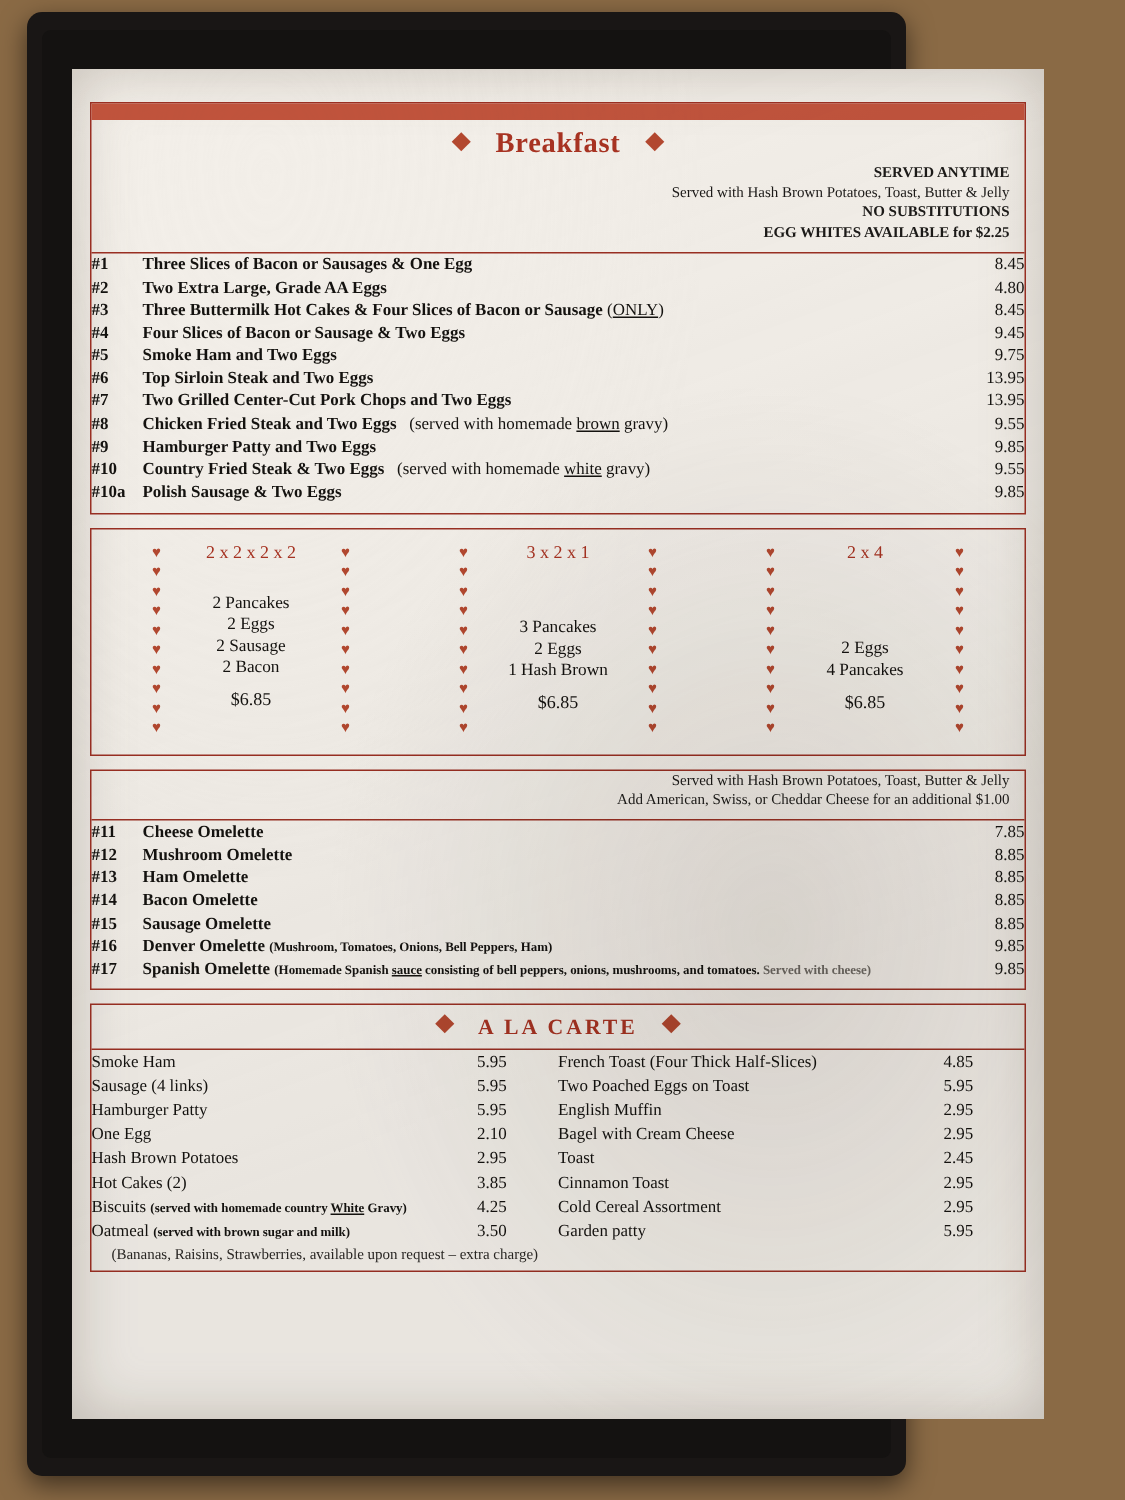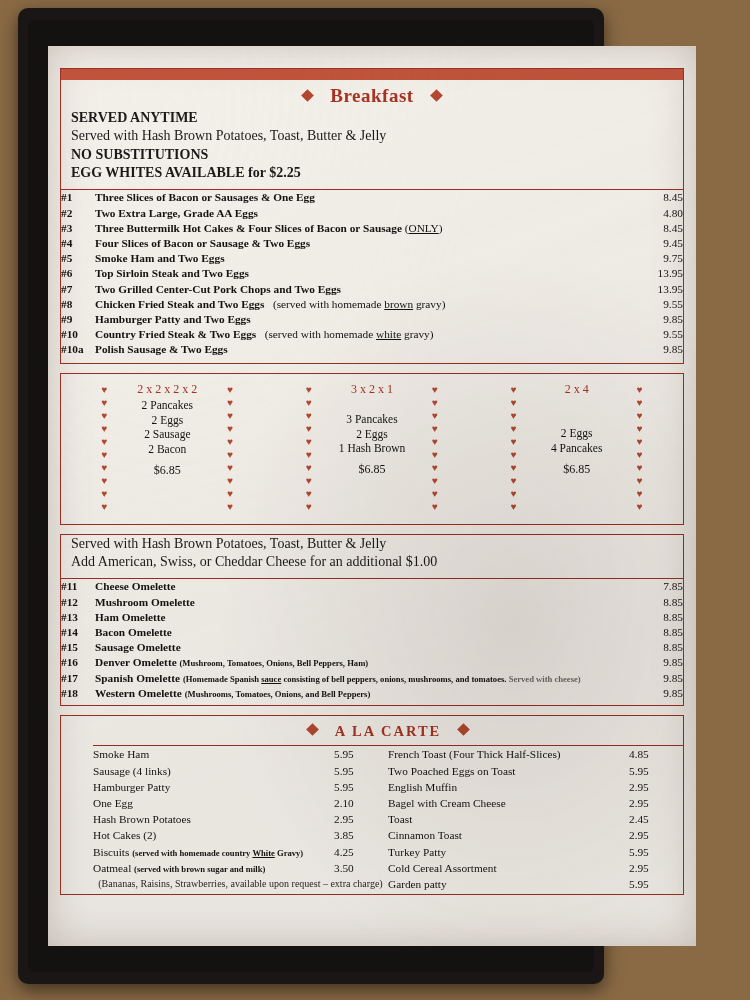"SERVED ANYTIME" .sub { font-size: 14px -> 10px; text-align: left -> right }
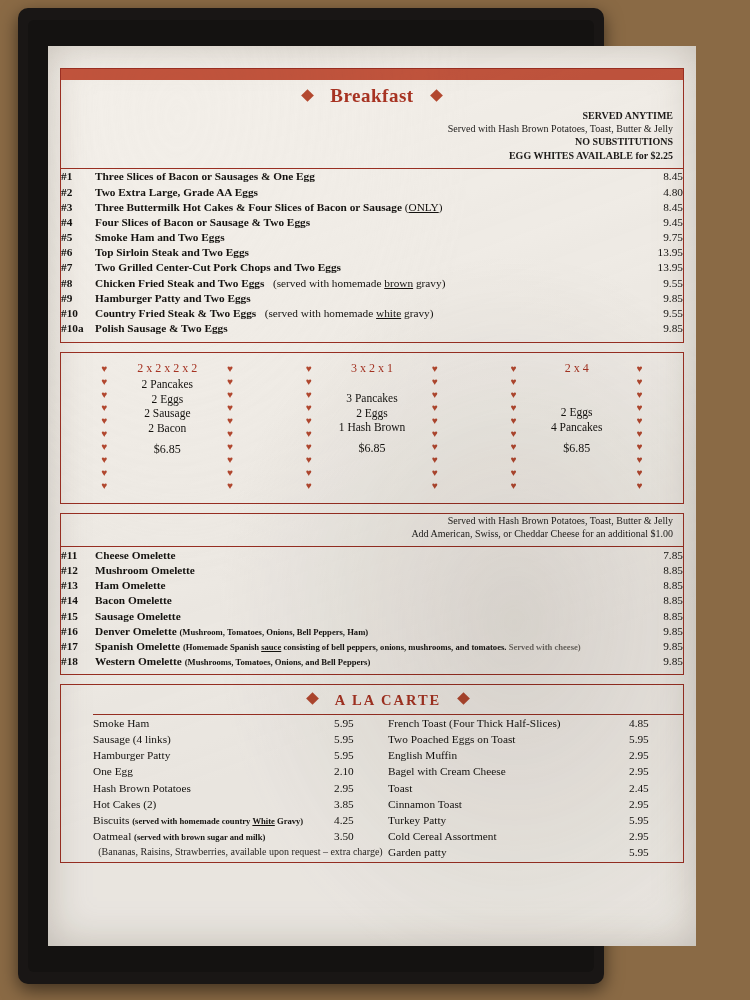"2 x 2 x 2" .combo-title { margin-bottom: 0 -> 20px }
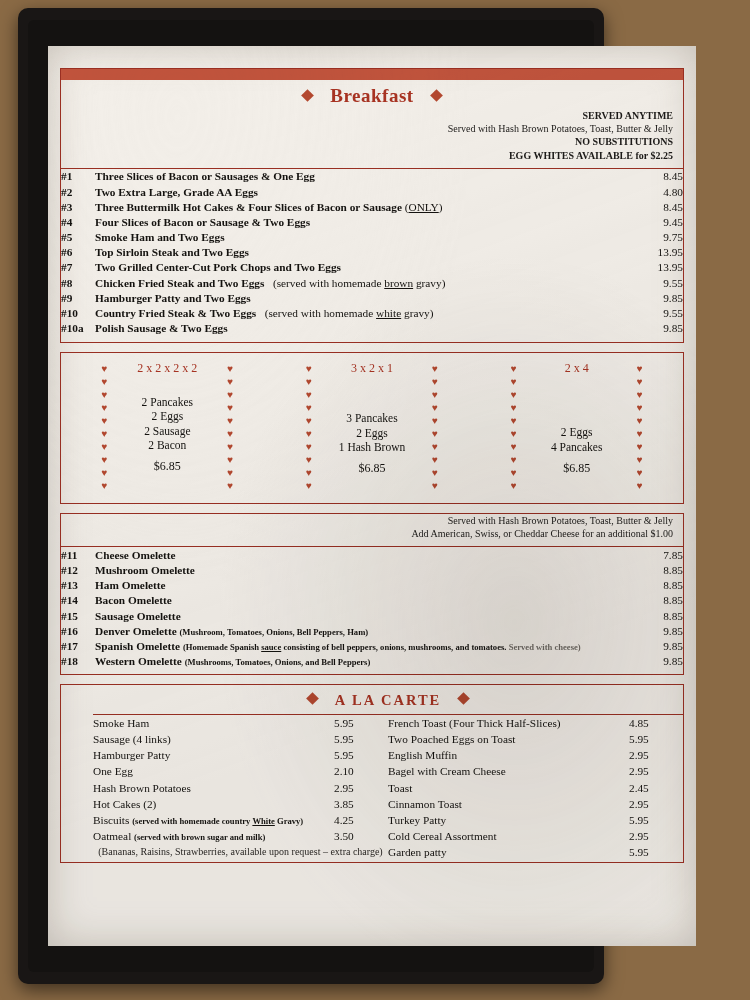"#18" tr { html: <tr> <td>#18</td> <td><span>Western Omelette</span> <span>(Mushrooms, Tomatoes, Onions, and Bell Peppers)</span></td> <td>9.85</td> </tr> -> none }
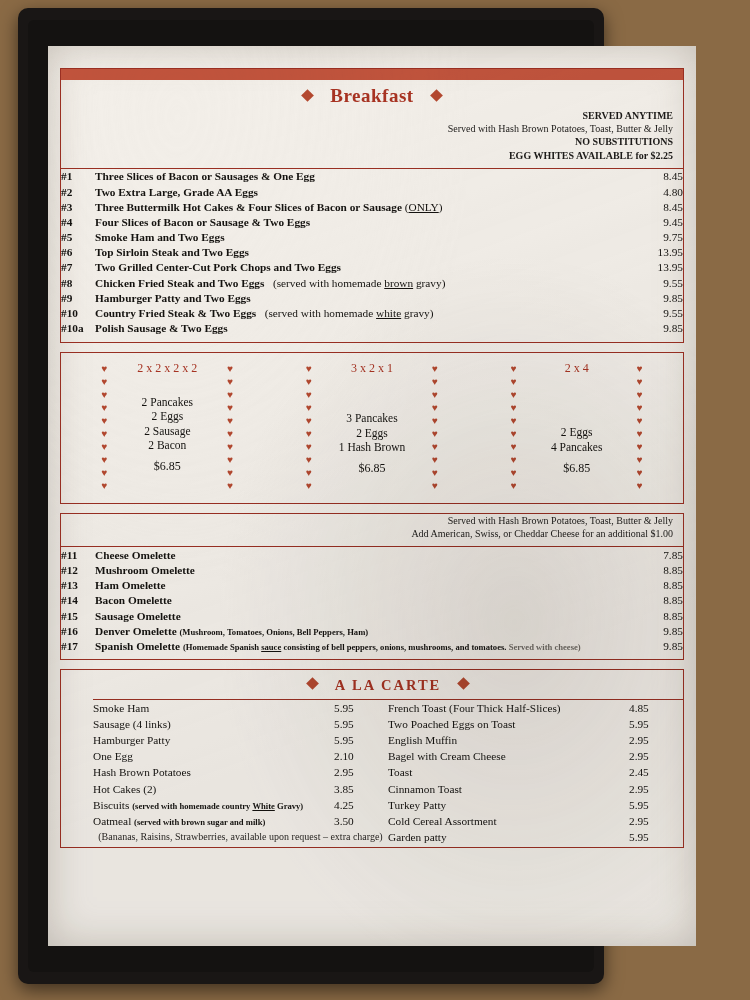"A LA CARTE" .mb0 { padding-left: 32px -> none }
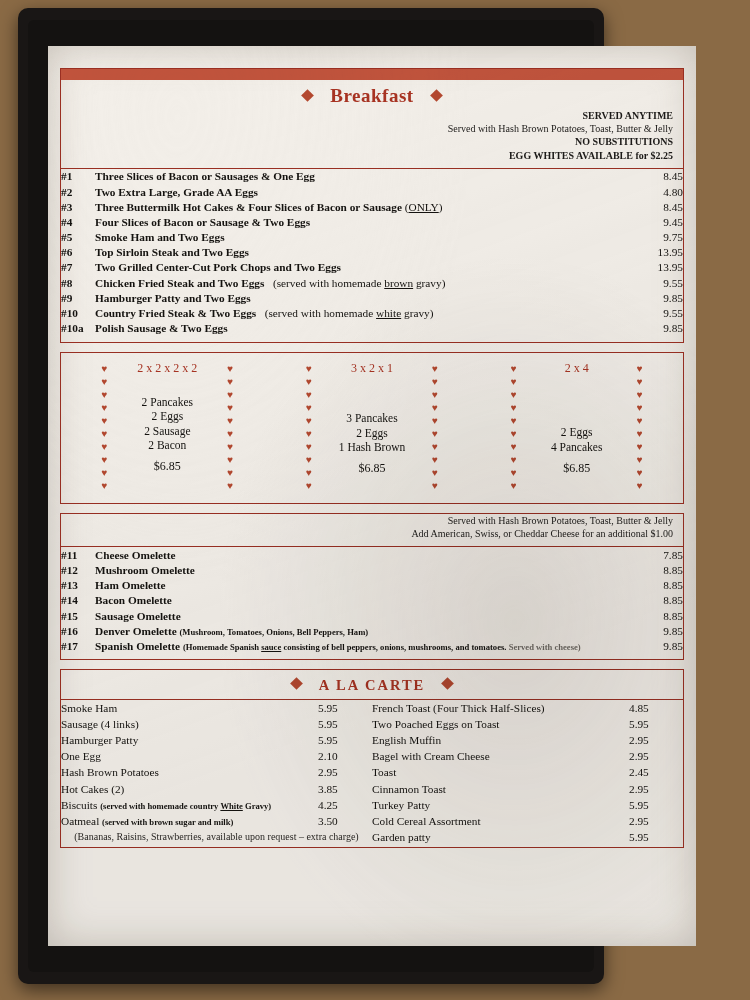"Turkey Patty" tr { html: <tr> <td>Turkey Patty</td> <td>5.95</td> </tr> -> none }
